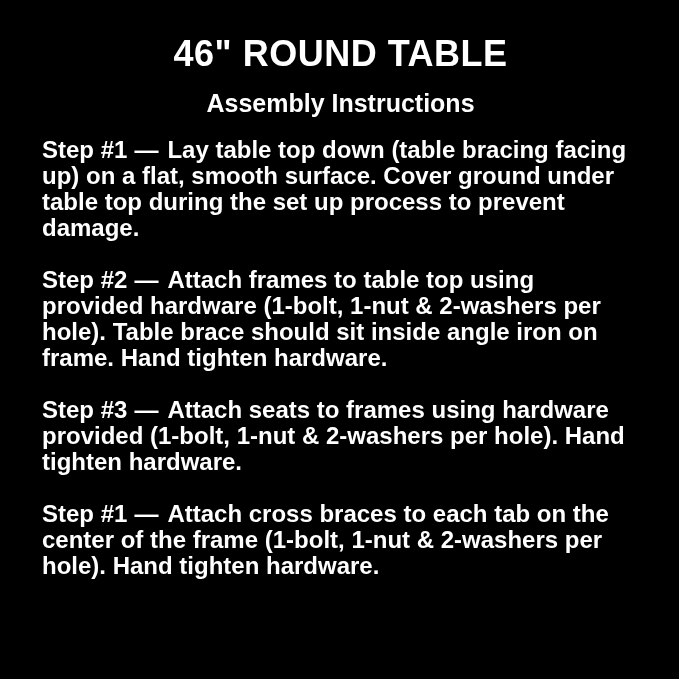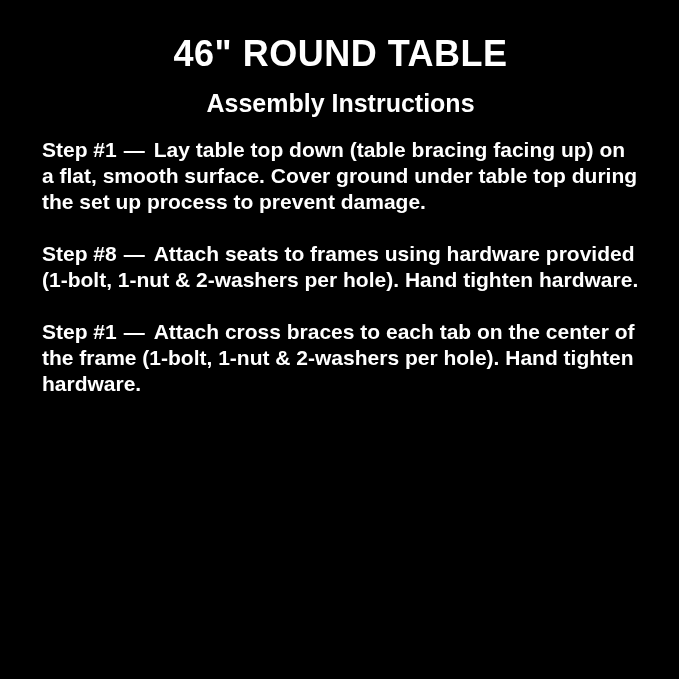"Step #1 — Lay table" .step { font-size: 21px -> 24px }
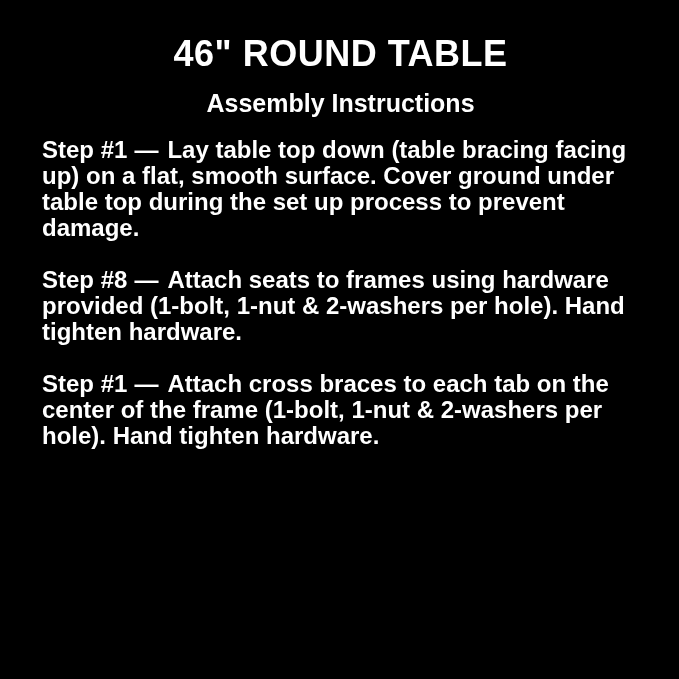"Step #2 — Attach frames" p.step { html: none -> <p><span>Step #2</span><span>—</span><span>Attach frames to table top using provided hardware (1-bolt, 1-nut &amp; 2-washers per hole). Table brace should sit inside angle iron on frame. Hand tighten hardware.</span></p> }
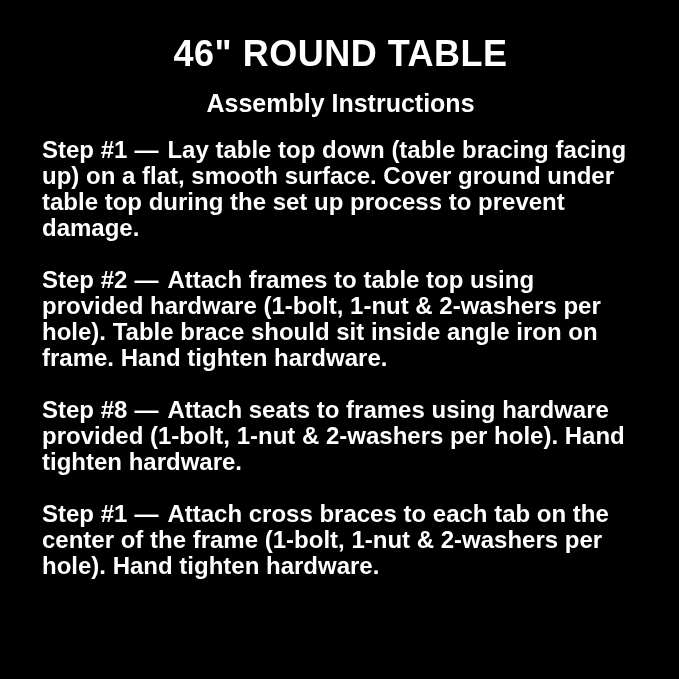"Step #8" span.label { text: 8 -> 3 }
